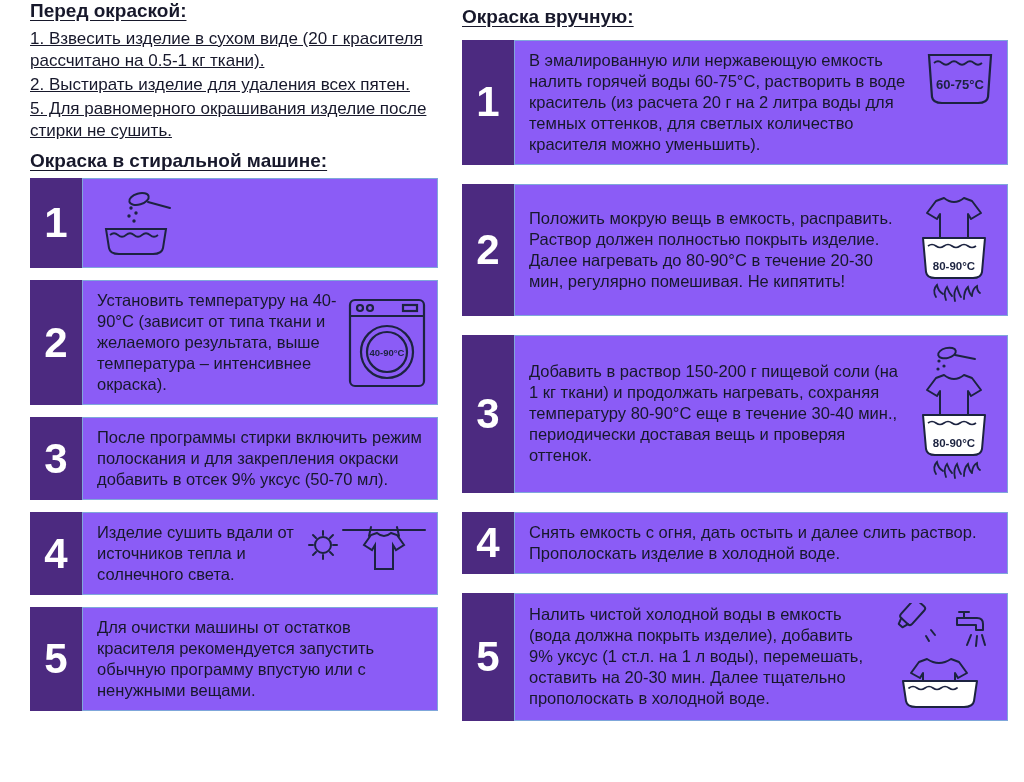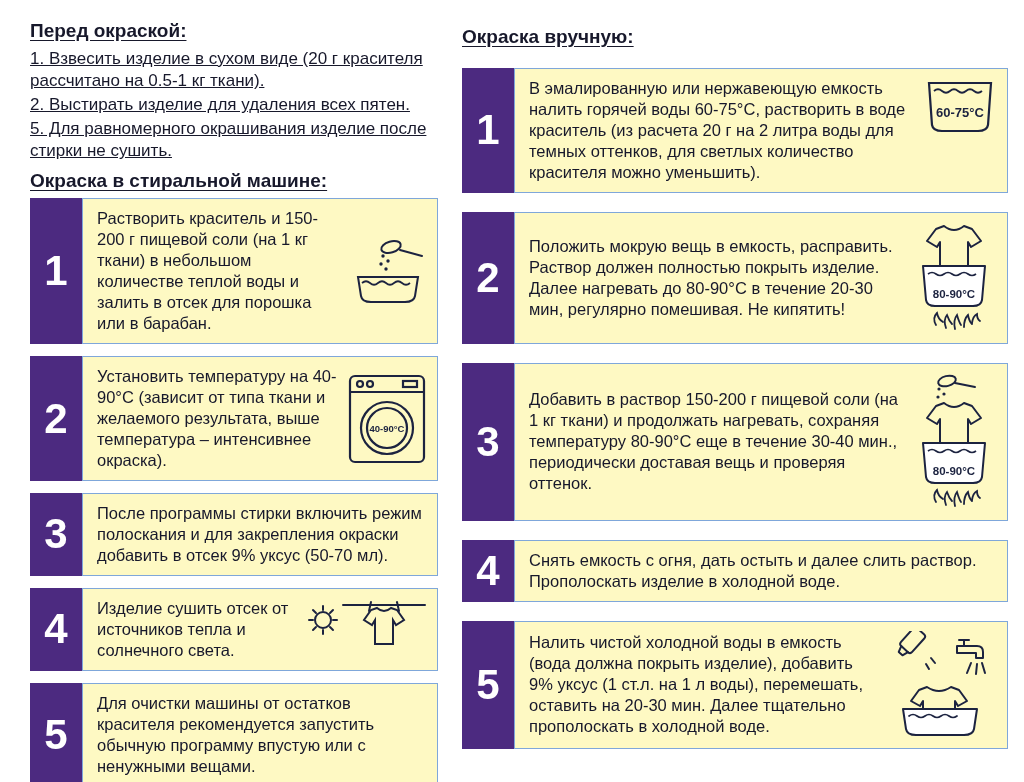"Перед окраской:" .page { padding: 20px 16px 8px 30px -> 0 16px 8px 30px }
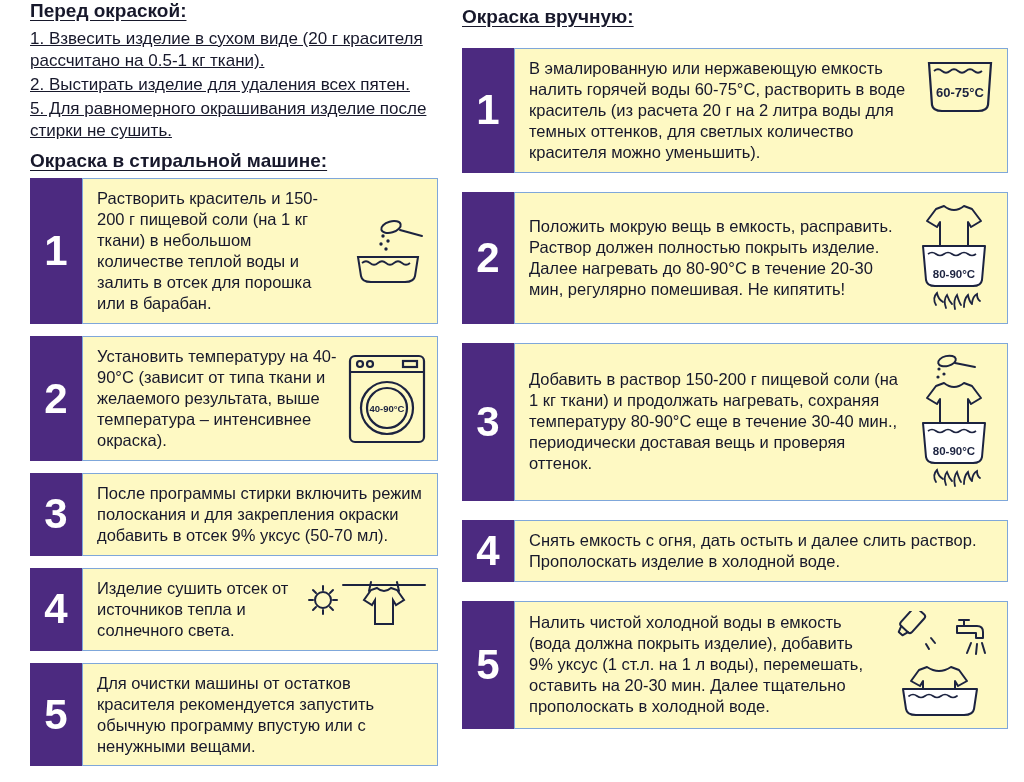"Окраска вручную:" div.sec-title { margin-bottom: 20px -> 12px }
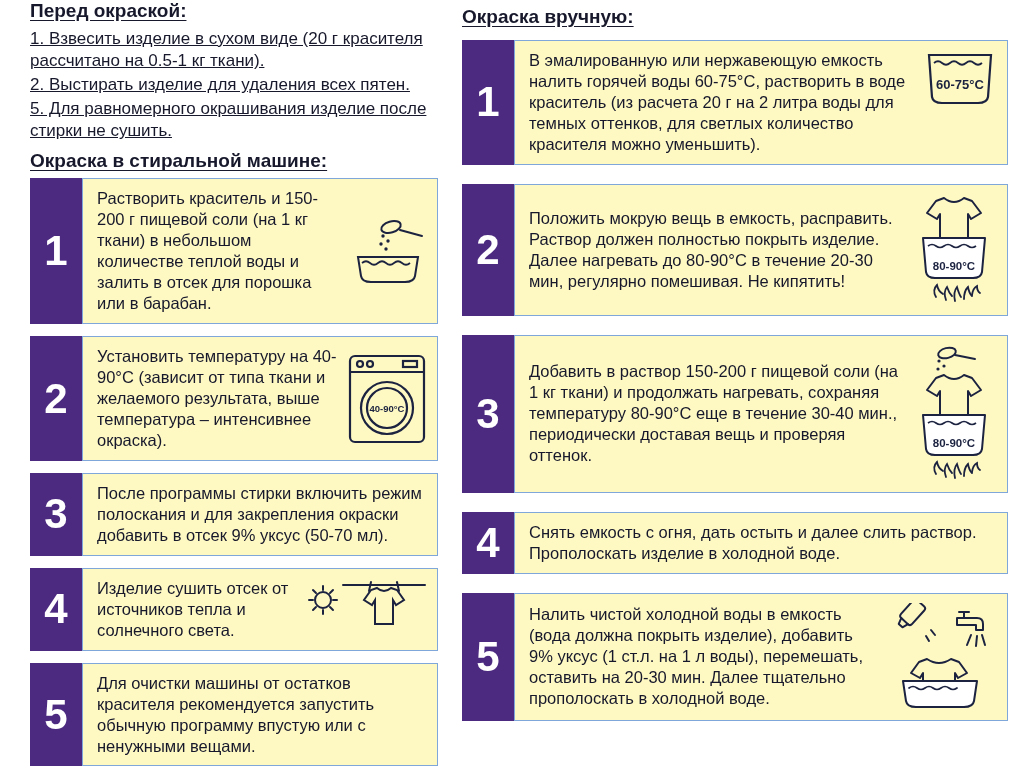"В эмалированную или нержавеющую емкость" .step-box { background: #fef9c3 -> #8b5cf6 }
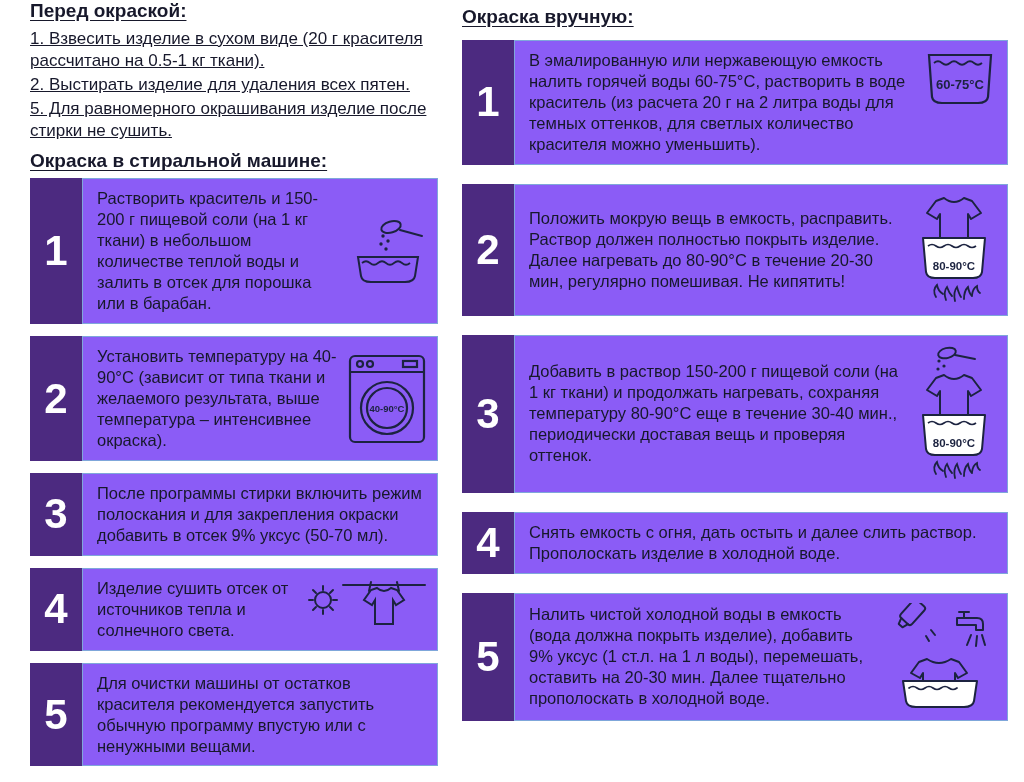"Растворить краситель и 150-200 г" div.step-text { html: <div>Растворить краситель и 150-200 г пищевой соли (на 1 кг ткани) в небольшом количестве теплой воды и залить в отсек для порошка или в барабан.</div> -> none }
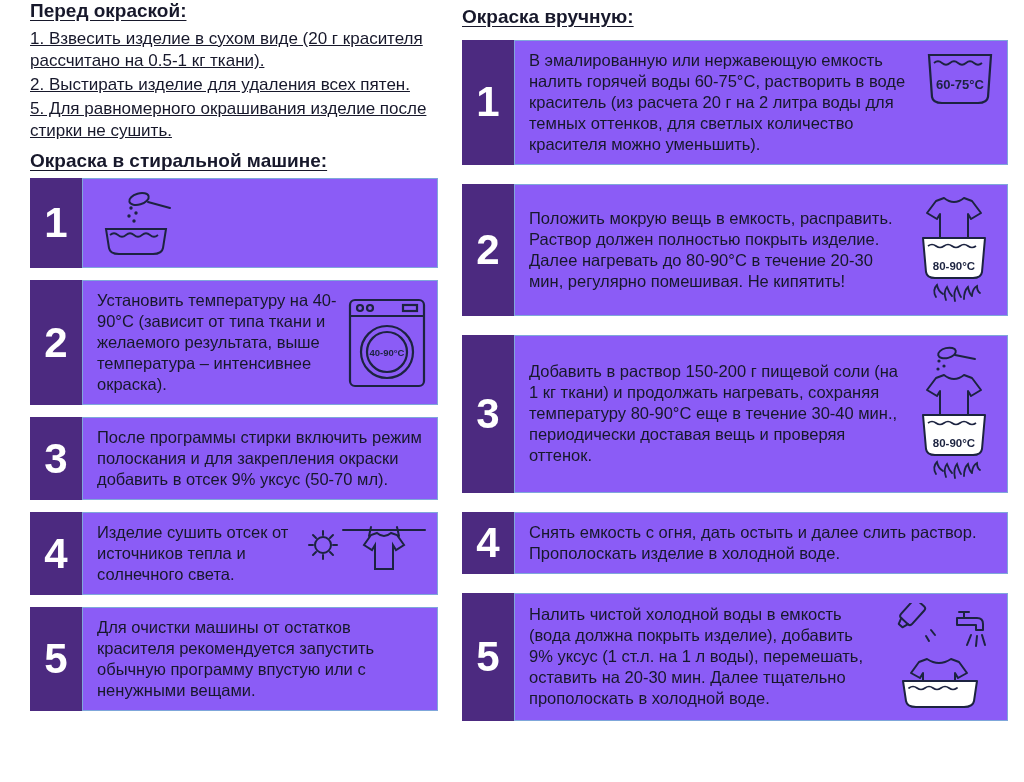"Изделие сушить отсек от источников" div.step-text { text: отсек -> вдали }
